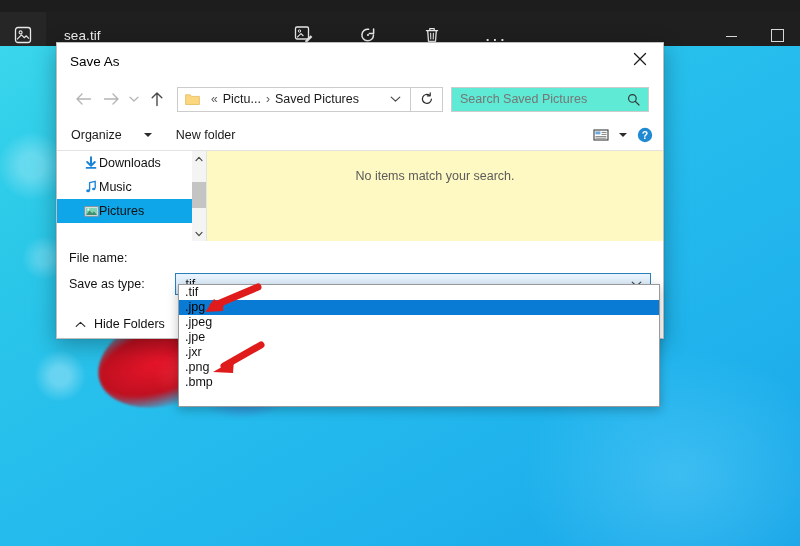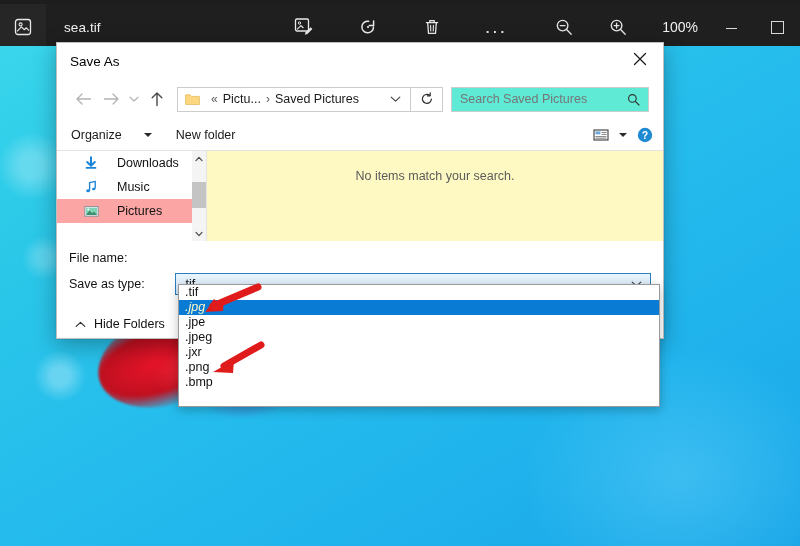"sea.tif" #app-titlebar { top: 4px -> 12px }
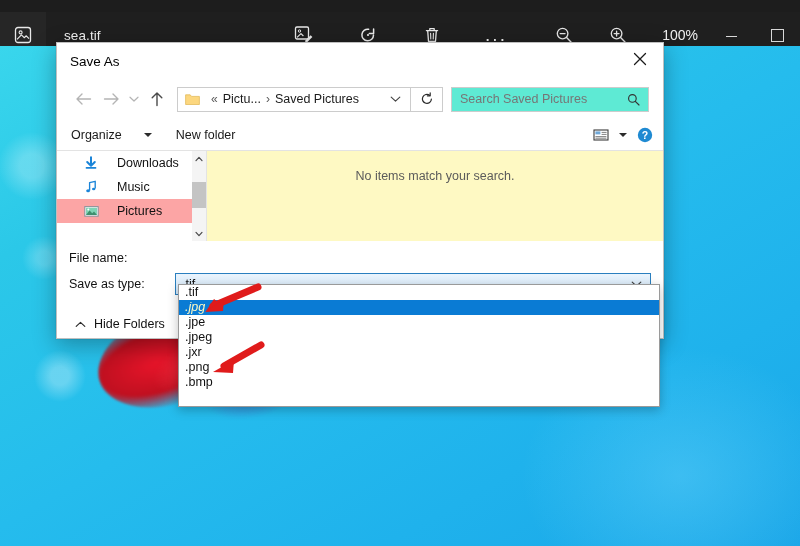"100%" div { html: <div> <div> <svg> <circle></circle> <path></path> <path></path> </svg> </div> <div> <svg> <circle></circle> <path></path> <path></path> </svg> </div> <div>100%</div> </div> -> none }
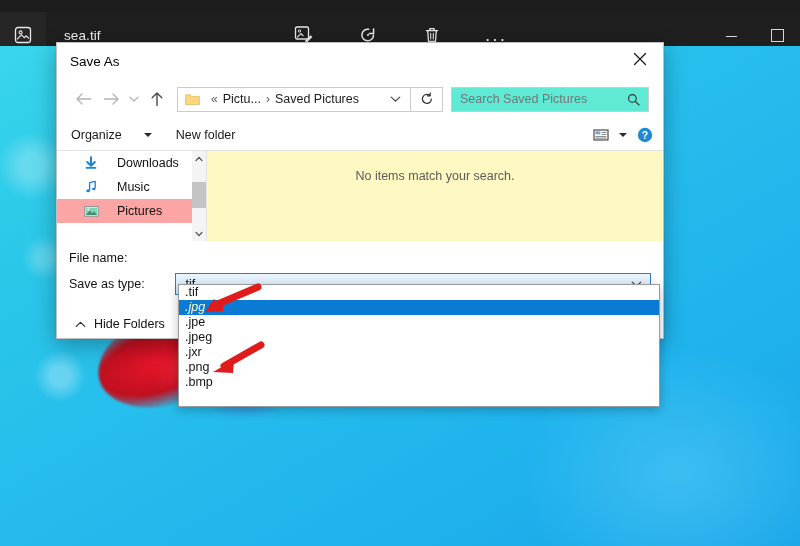"Downloads" .navitem { gap: 18px -> 0 }
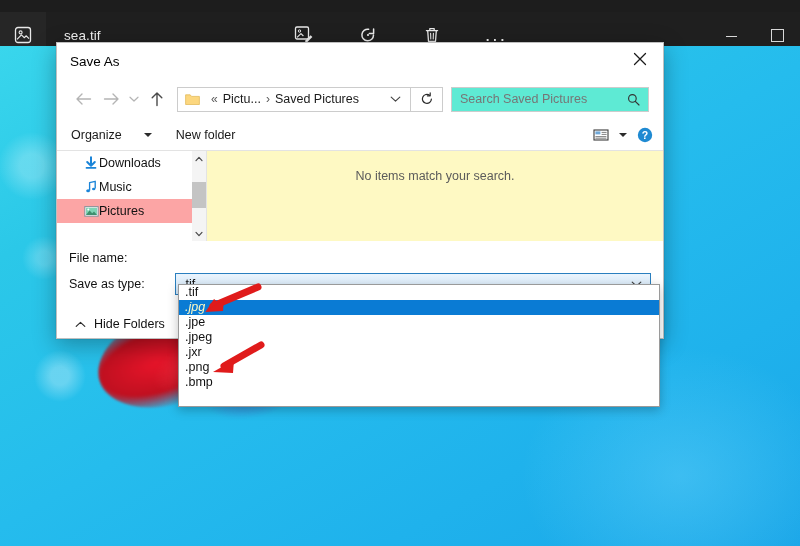"Pictures" .navitem.selected { background: #fca5a5 -> #0ea5e9 }
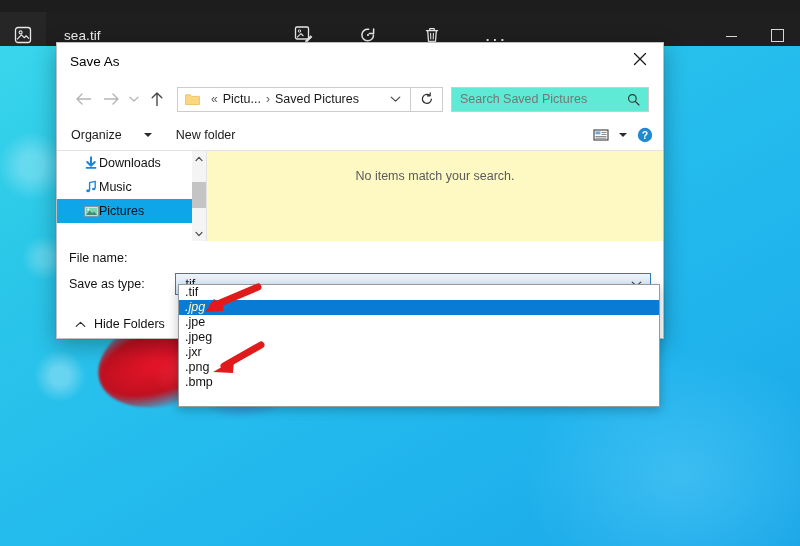".jpg" .dd-item.selected { color: #fef9c3 -> #000000; font-style: italic -> none }
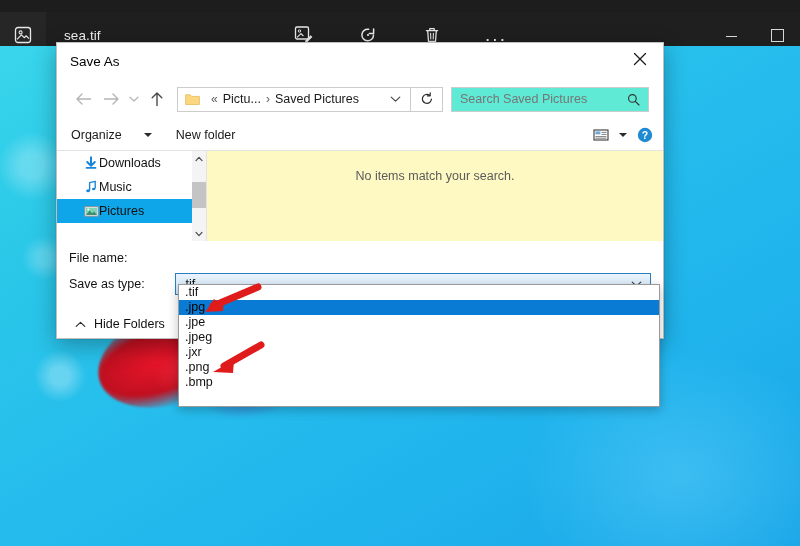".jpe" div.dd-item { order: before ".jpeg" -> after ".jpeg" }
